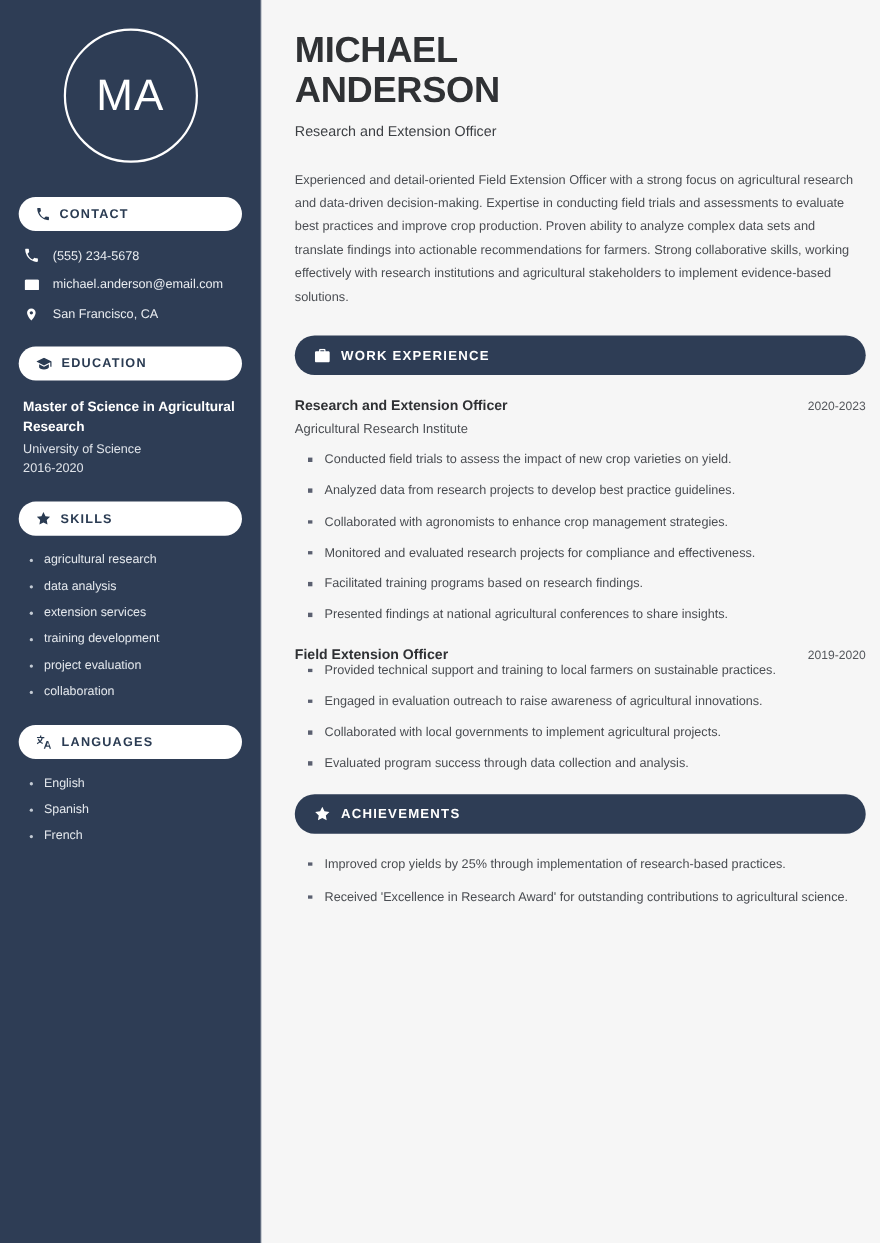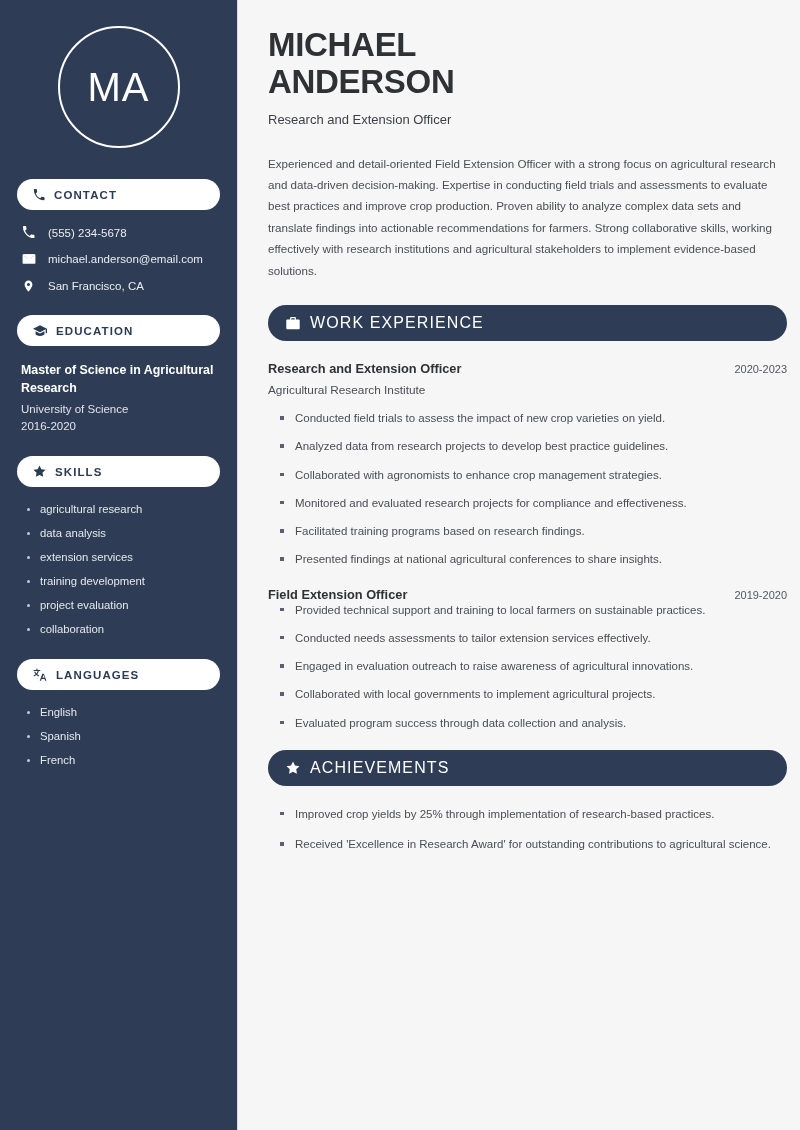"WORK EXPERIENCE" .banner-label { font-size: 16px -> 12px; font-weight: 400 -> 700 }
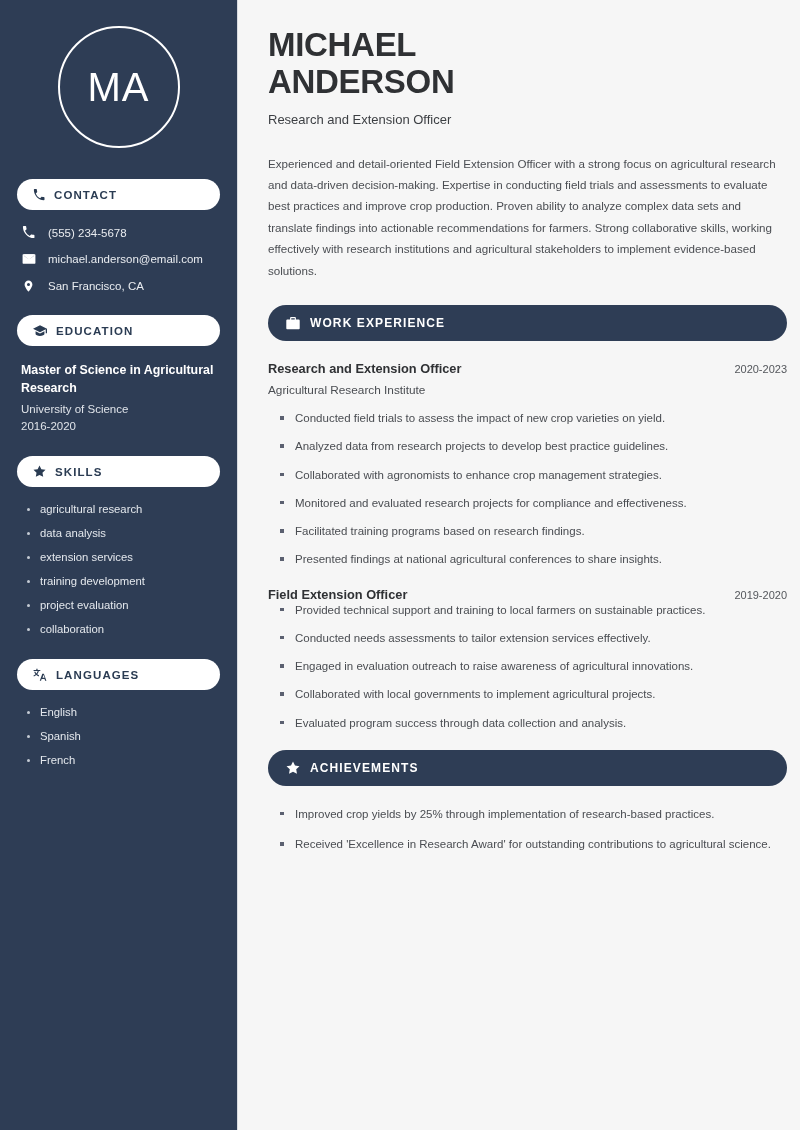"Conducted needs assessments to tailor" li { html: <li>Conducted needs assessments to tailor extension services effectively.</li> -> none }
